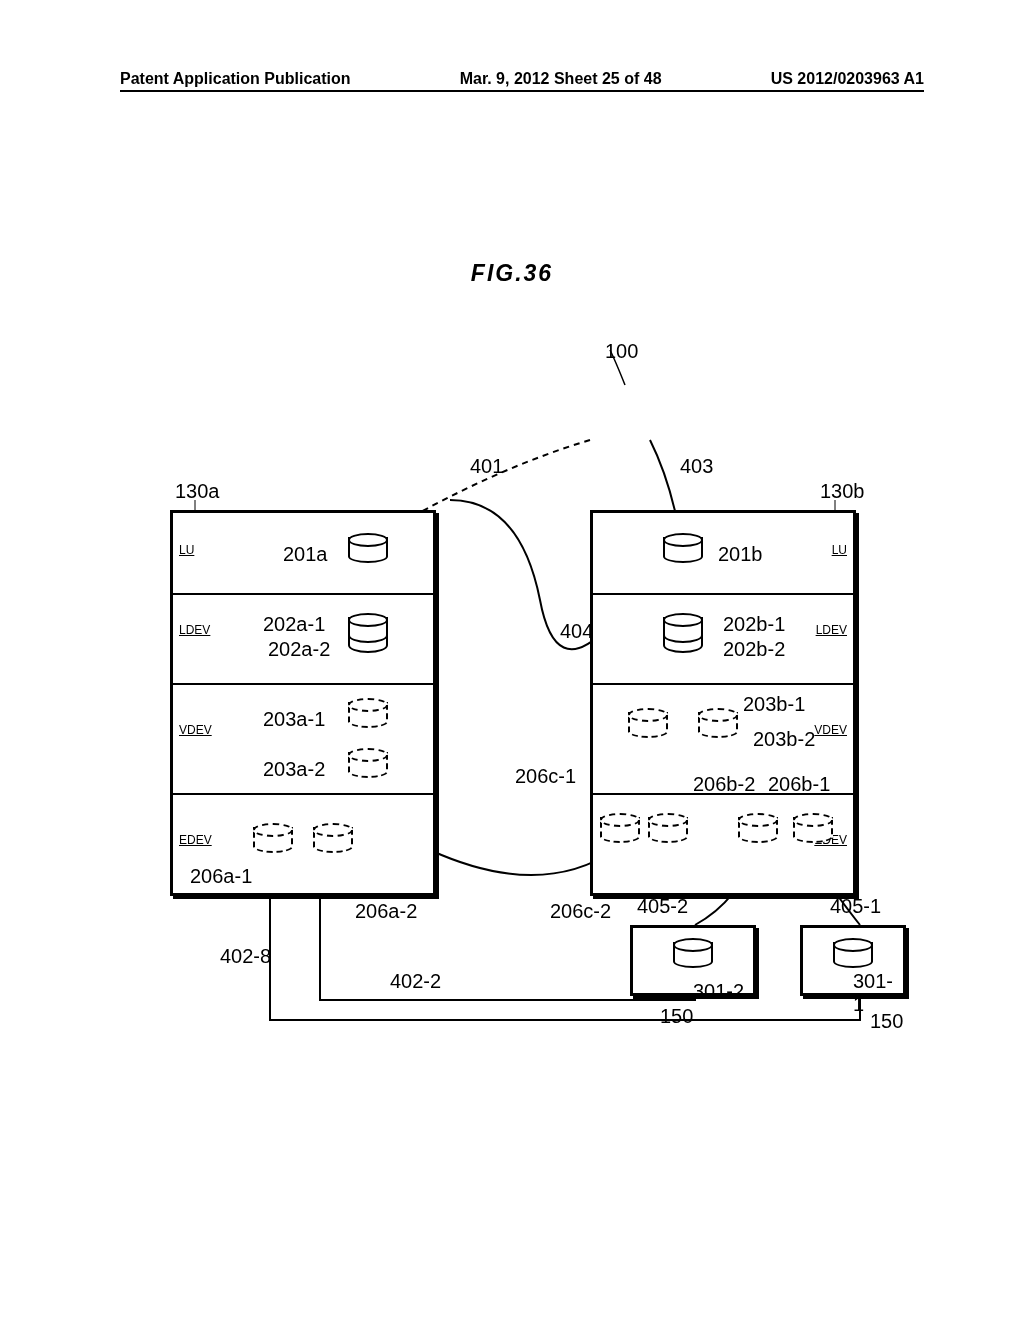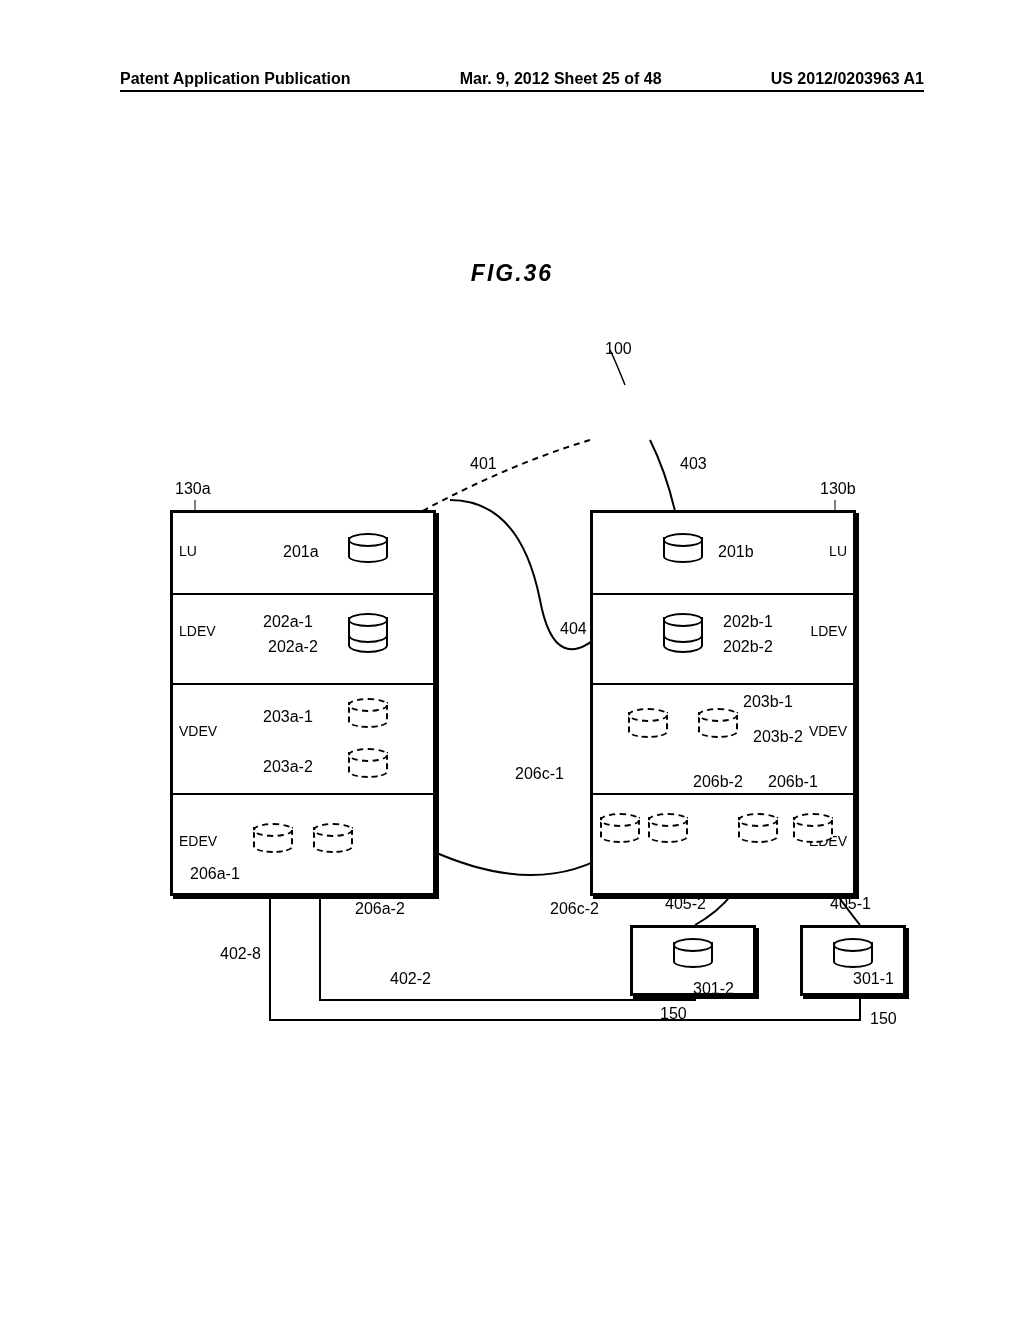"100" .ref { font-size: 16px -> 20px }
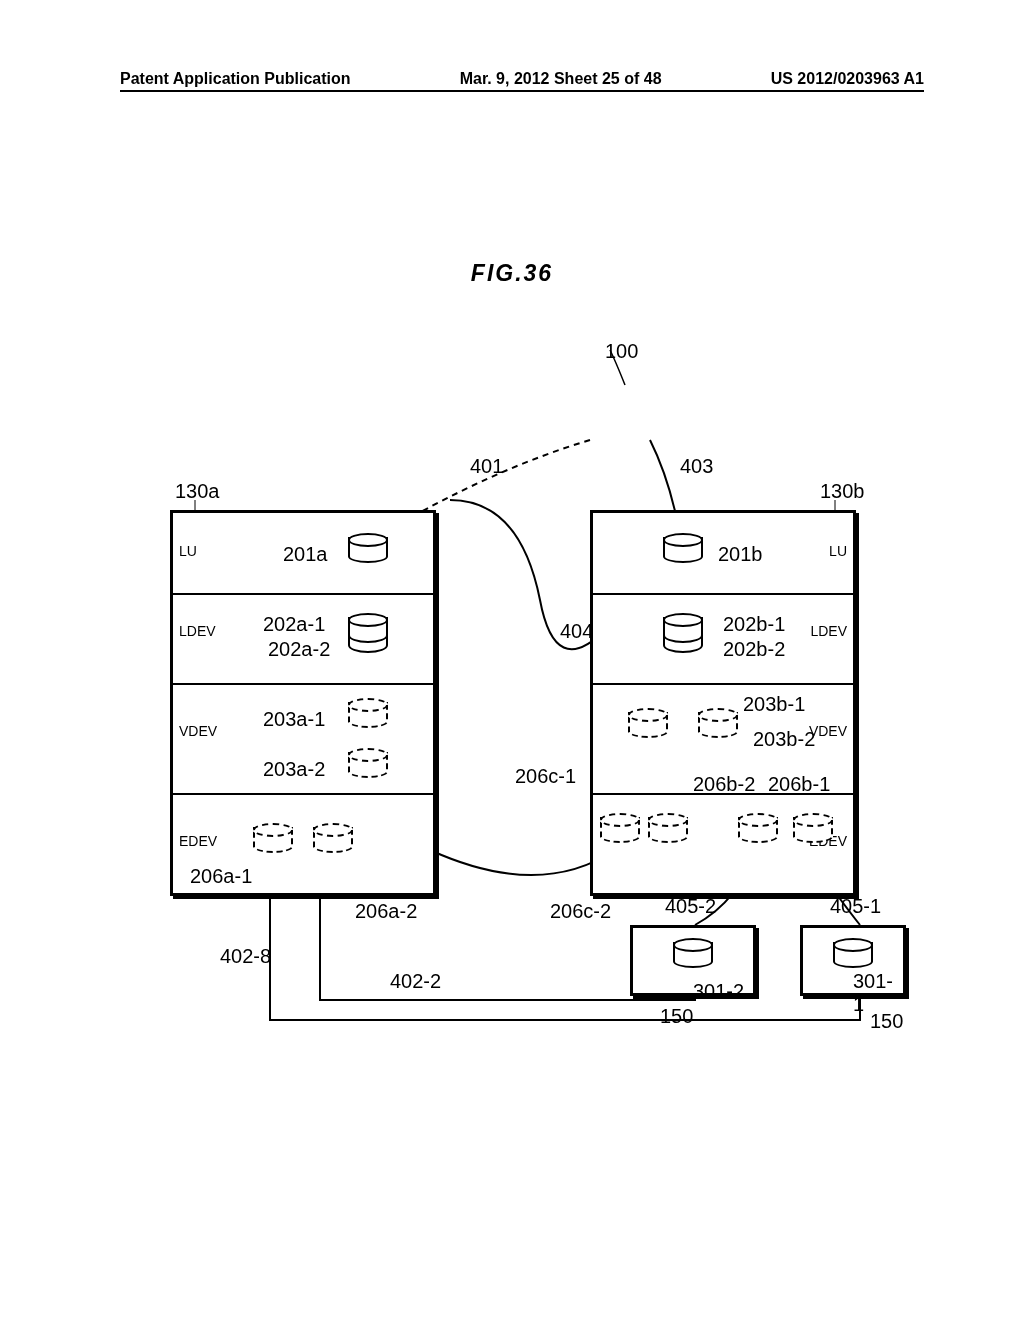"LU" .row-label { font-size: 14px -> 12px; text-decoration: none -> underline }
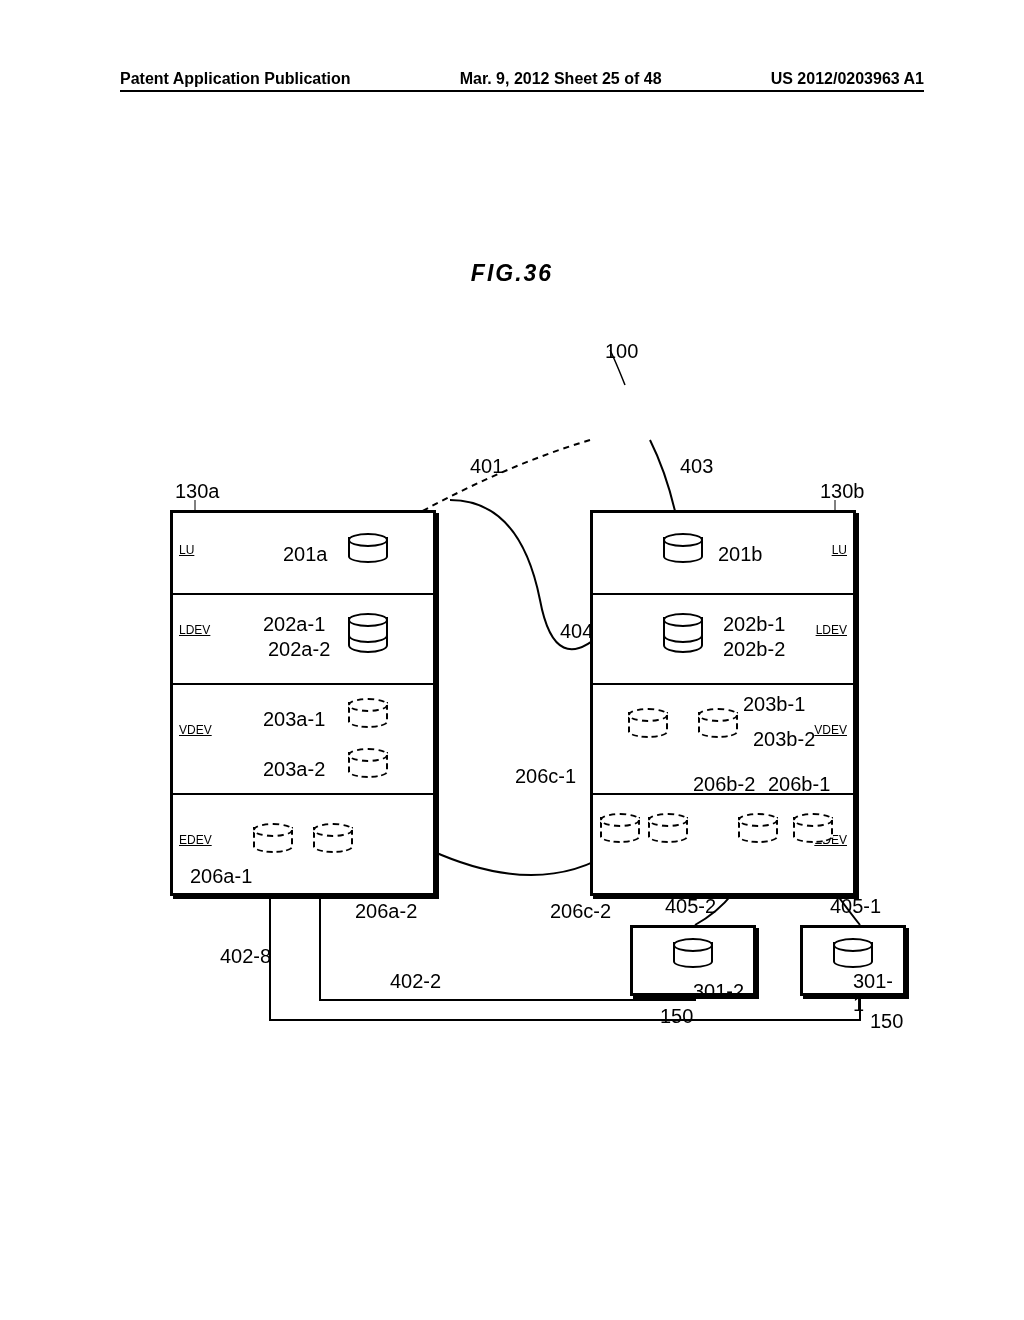"405-2" div.ref { left: 525px -> 497px }
